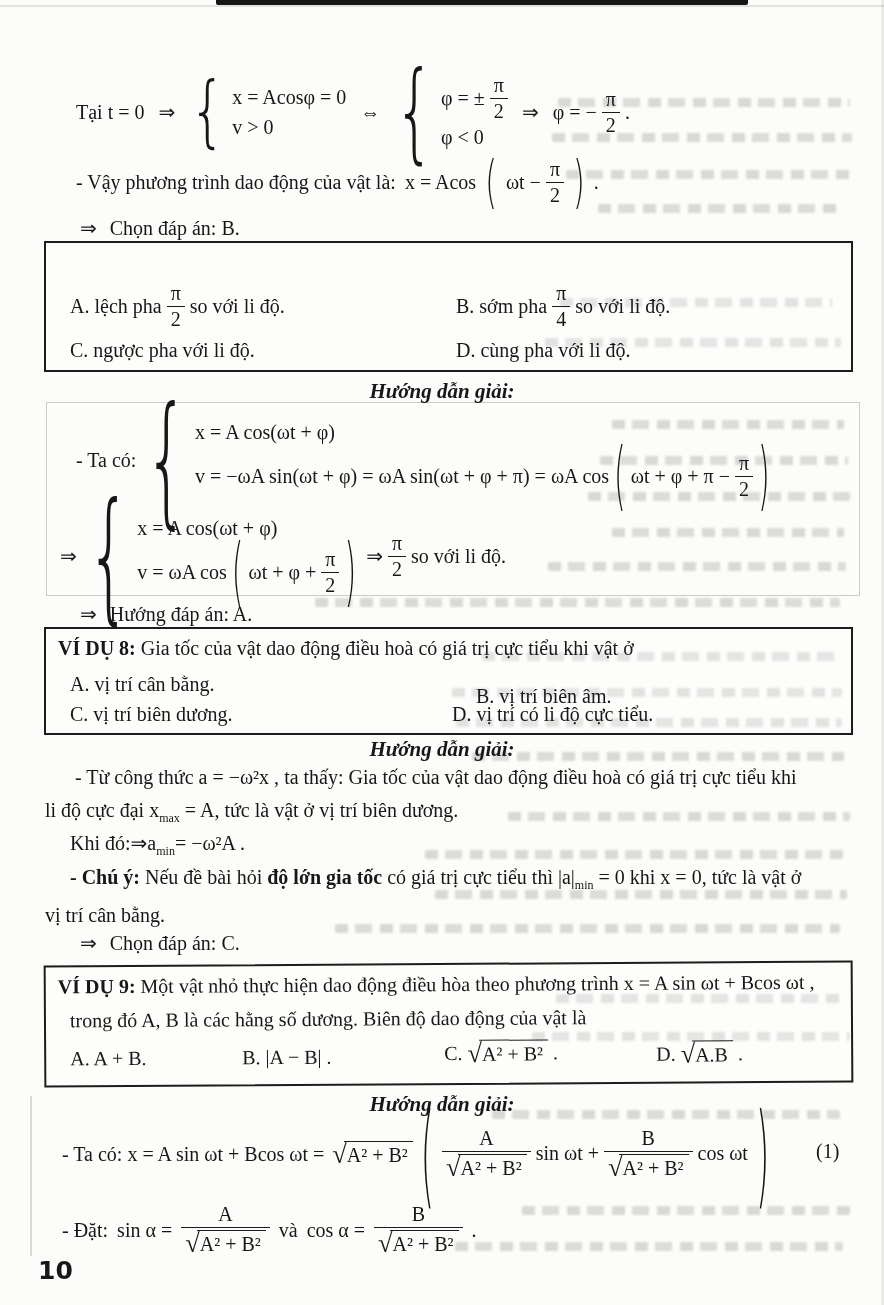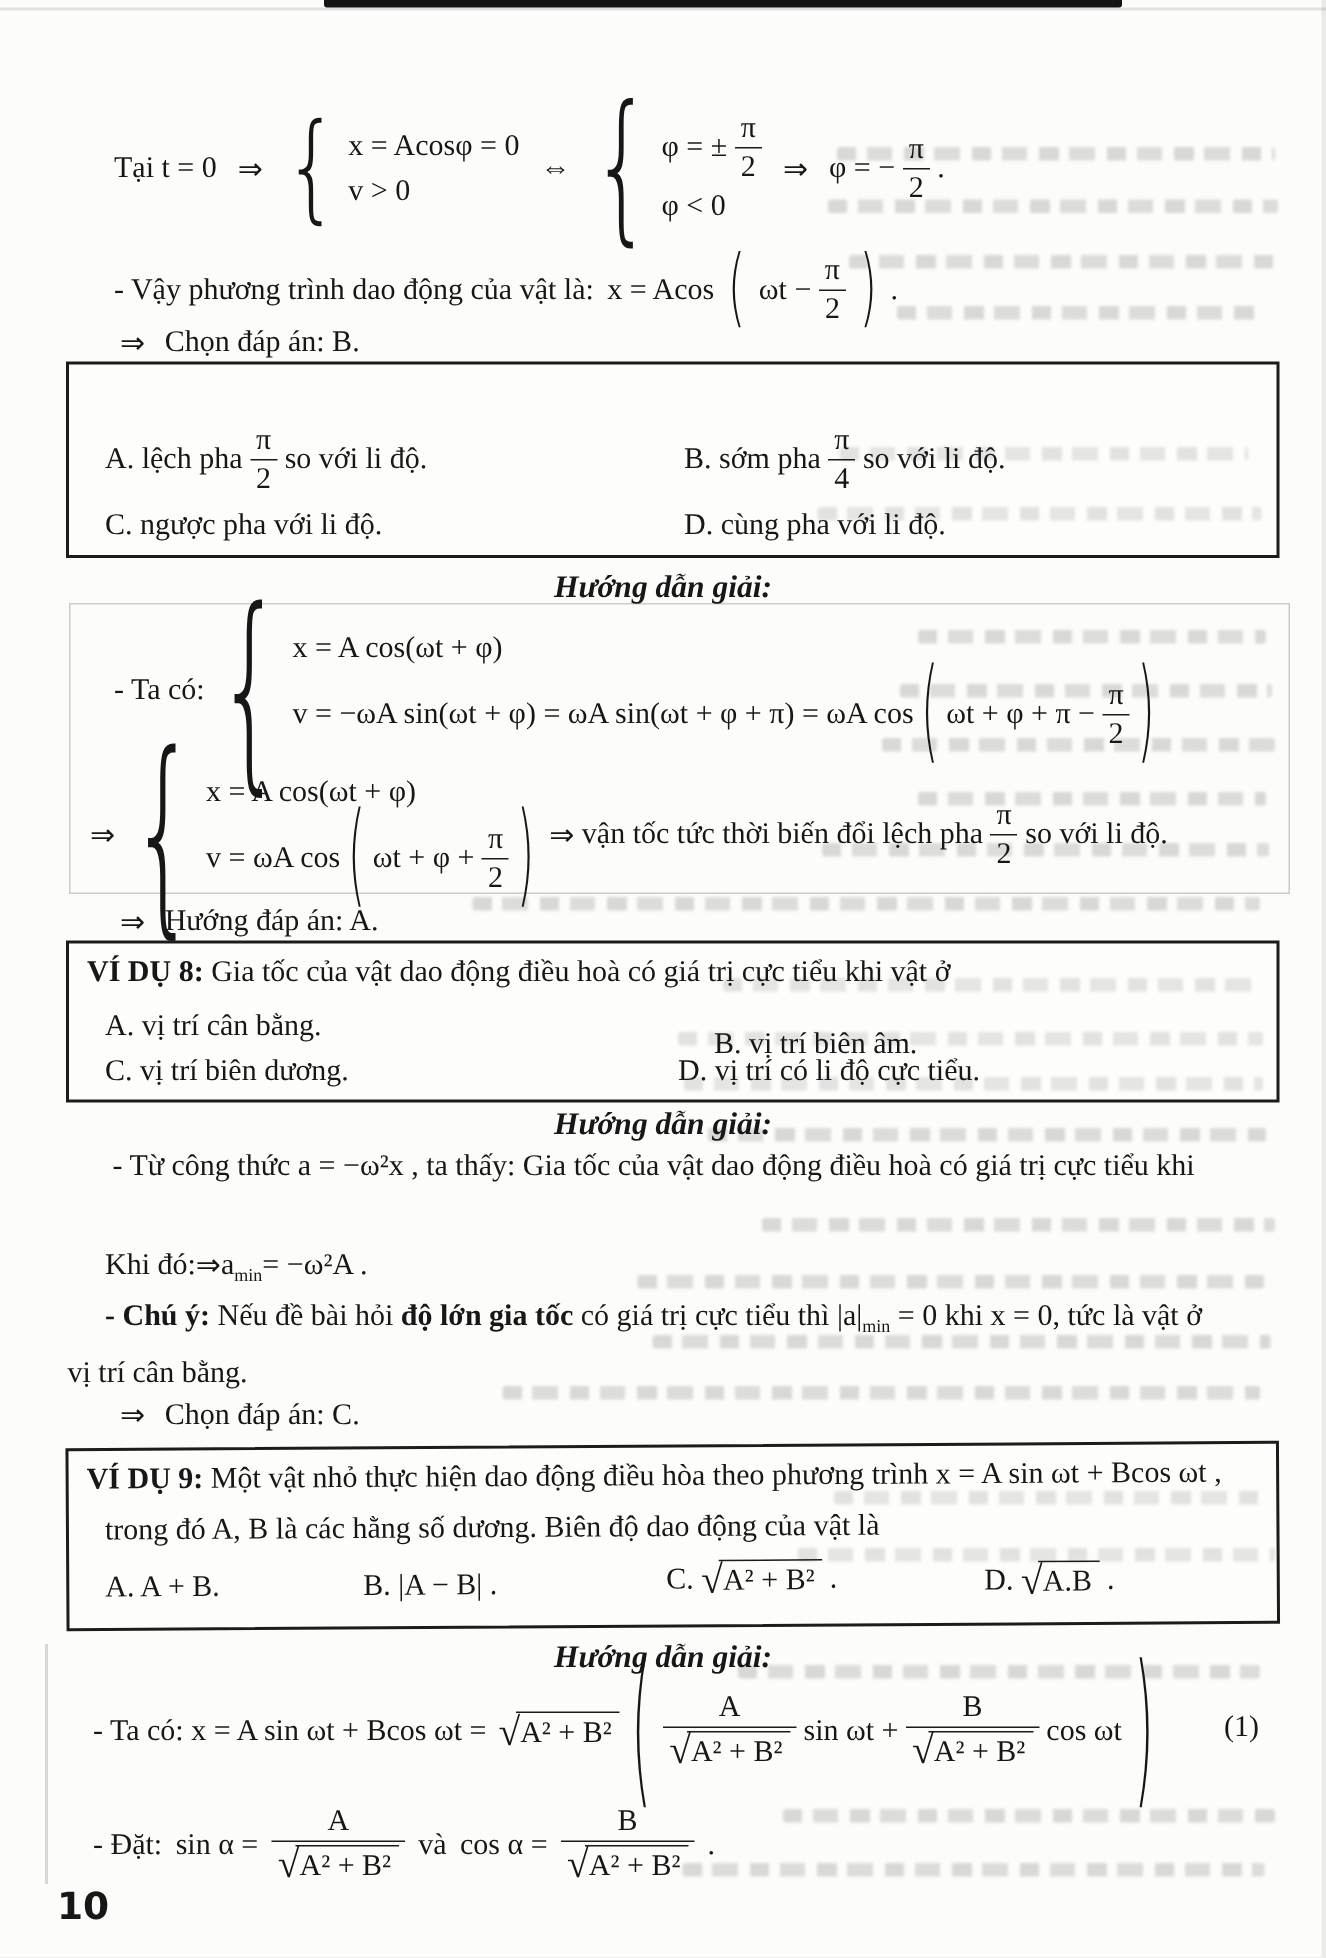"- Vậy phương trình dao" div.t { top: 166px -> 155px }
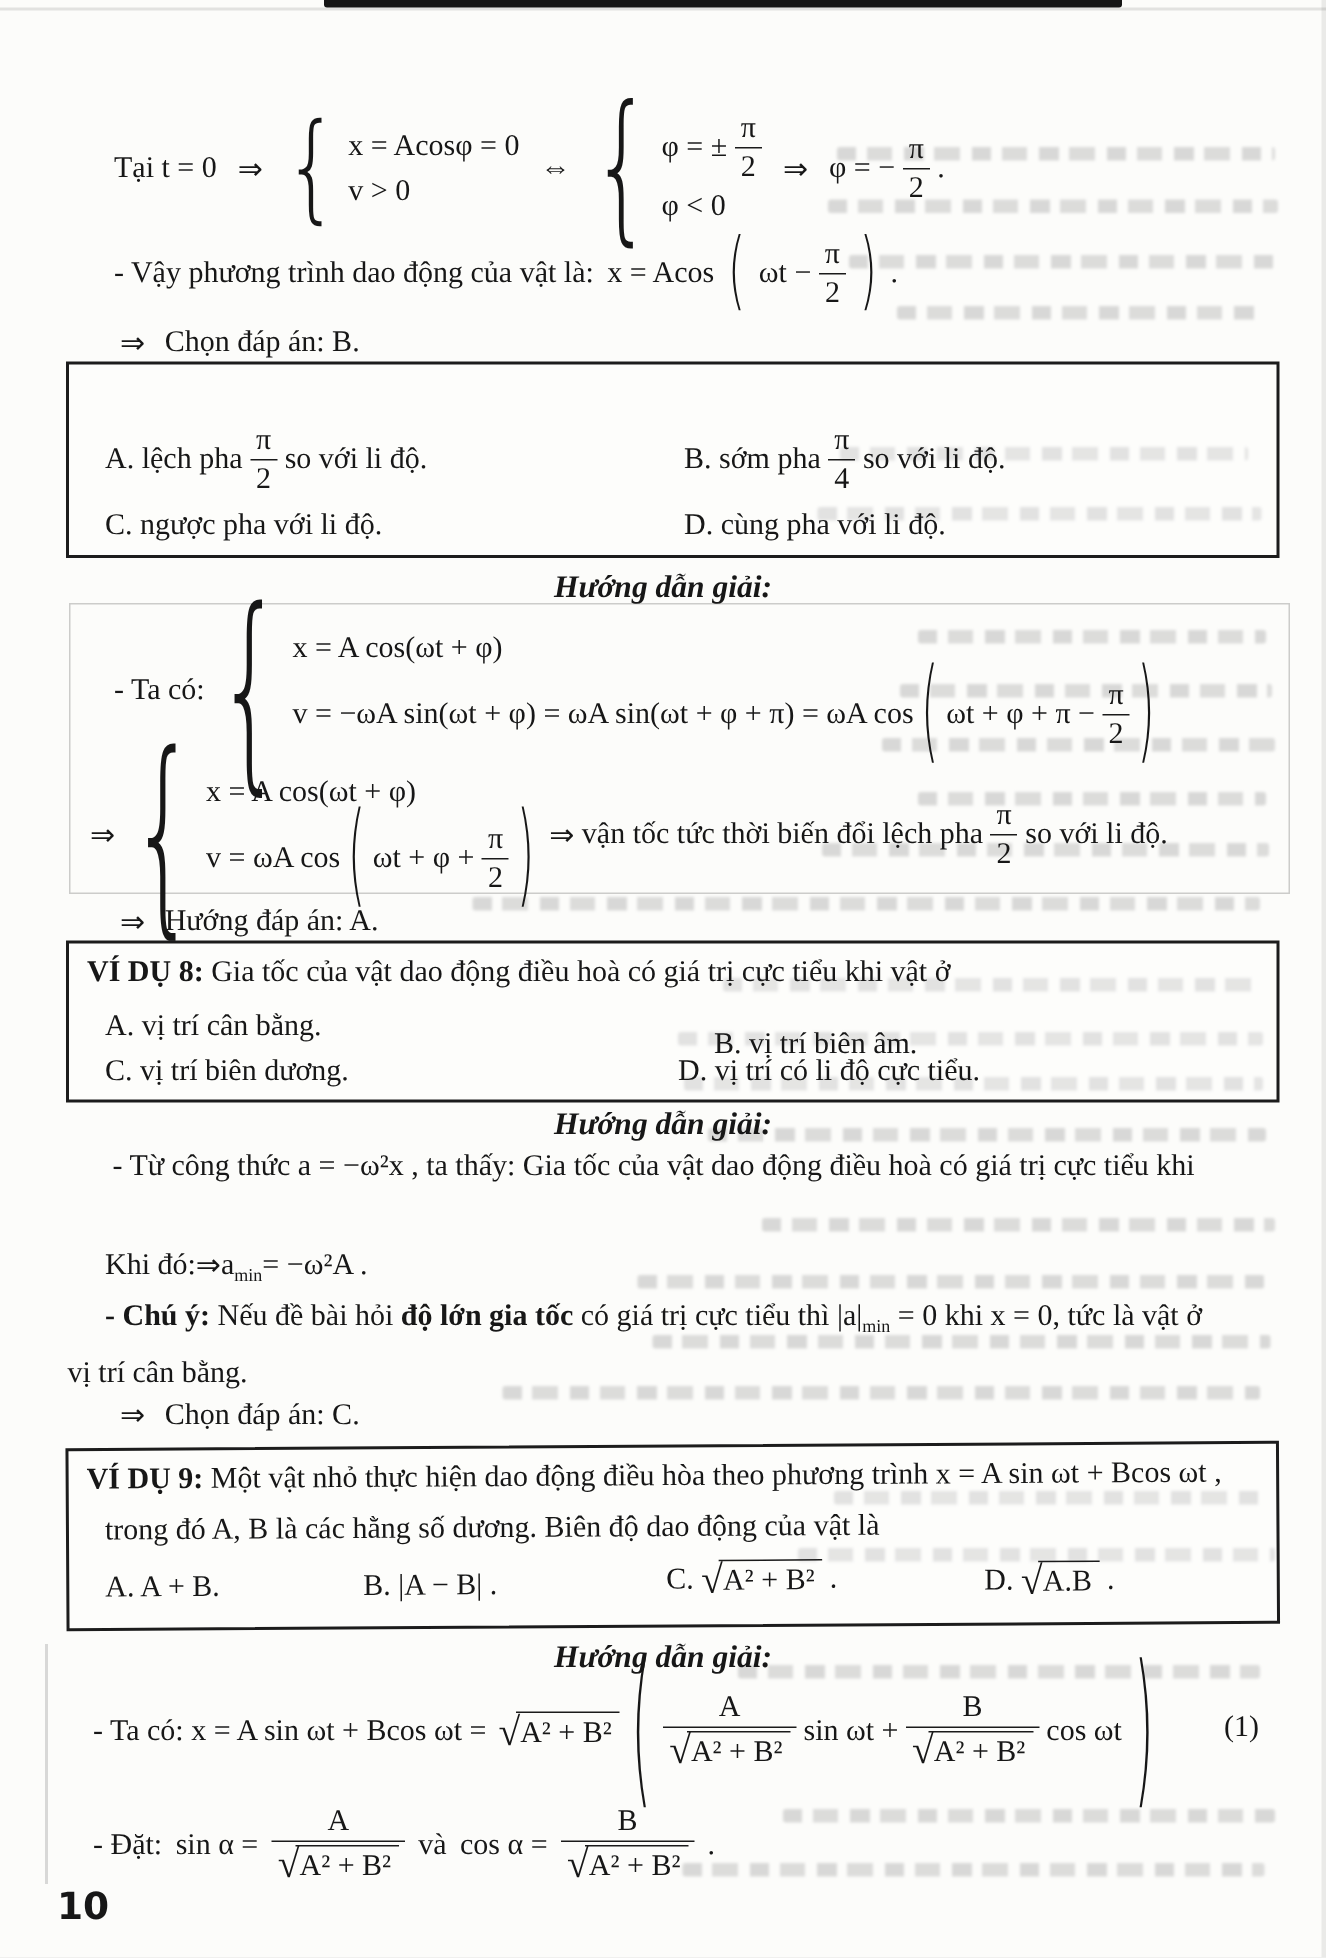"vận tốc tức thời biến" span { html: <span>vận tốc tức thời biến đổi lệch pha</span> -> none }
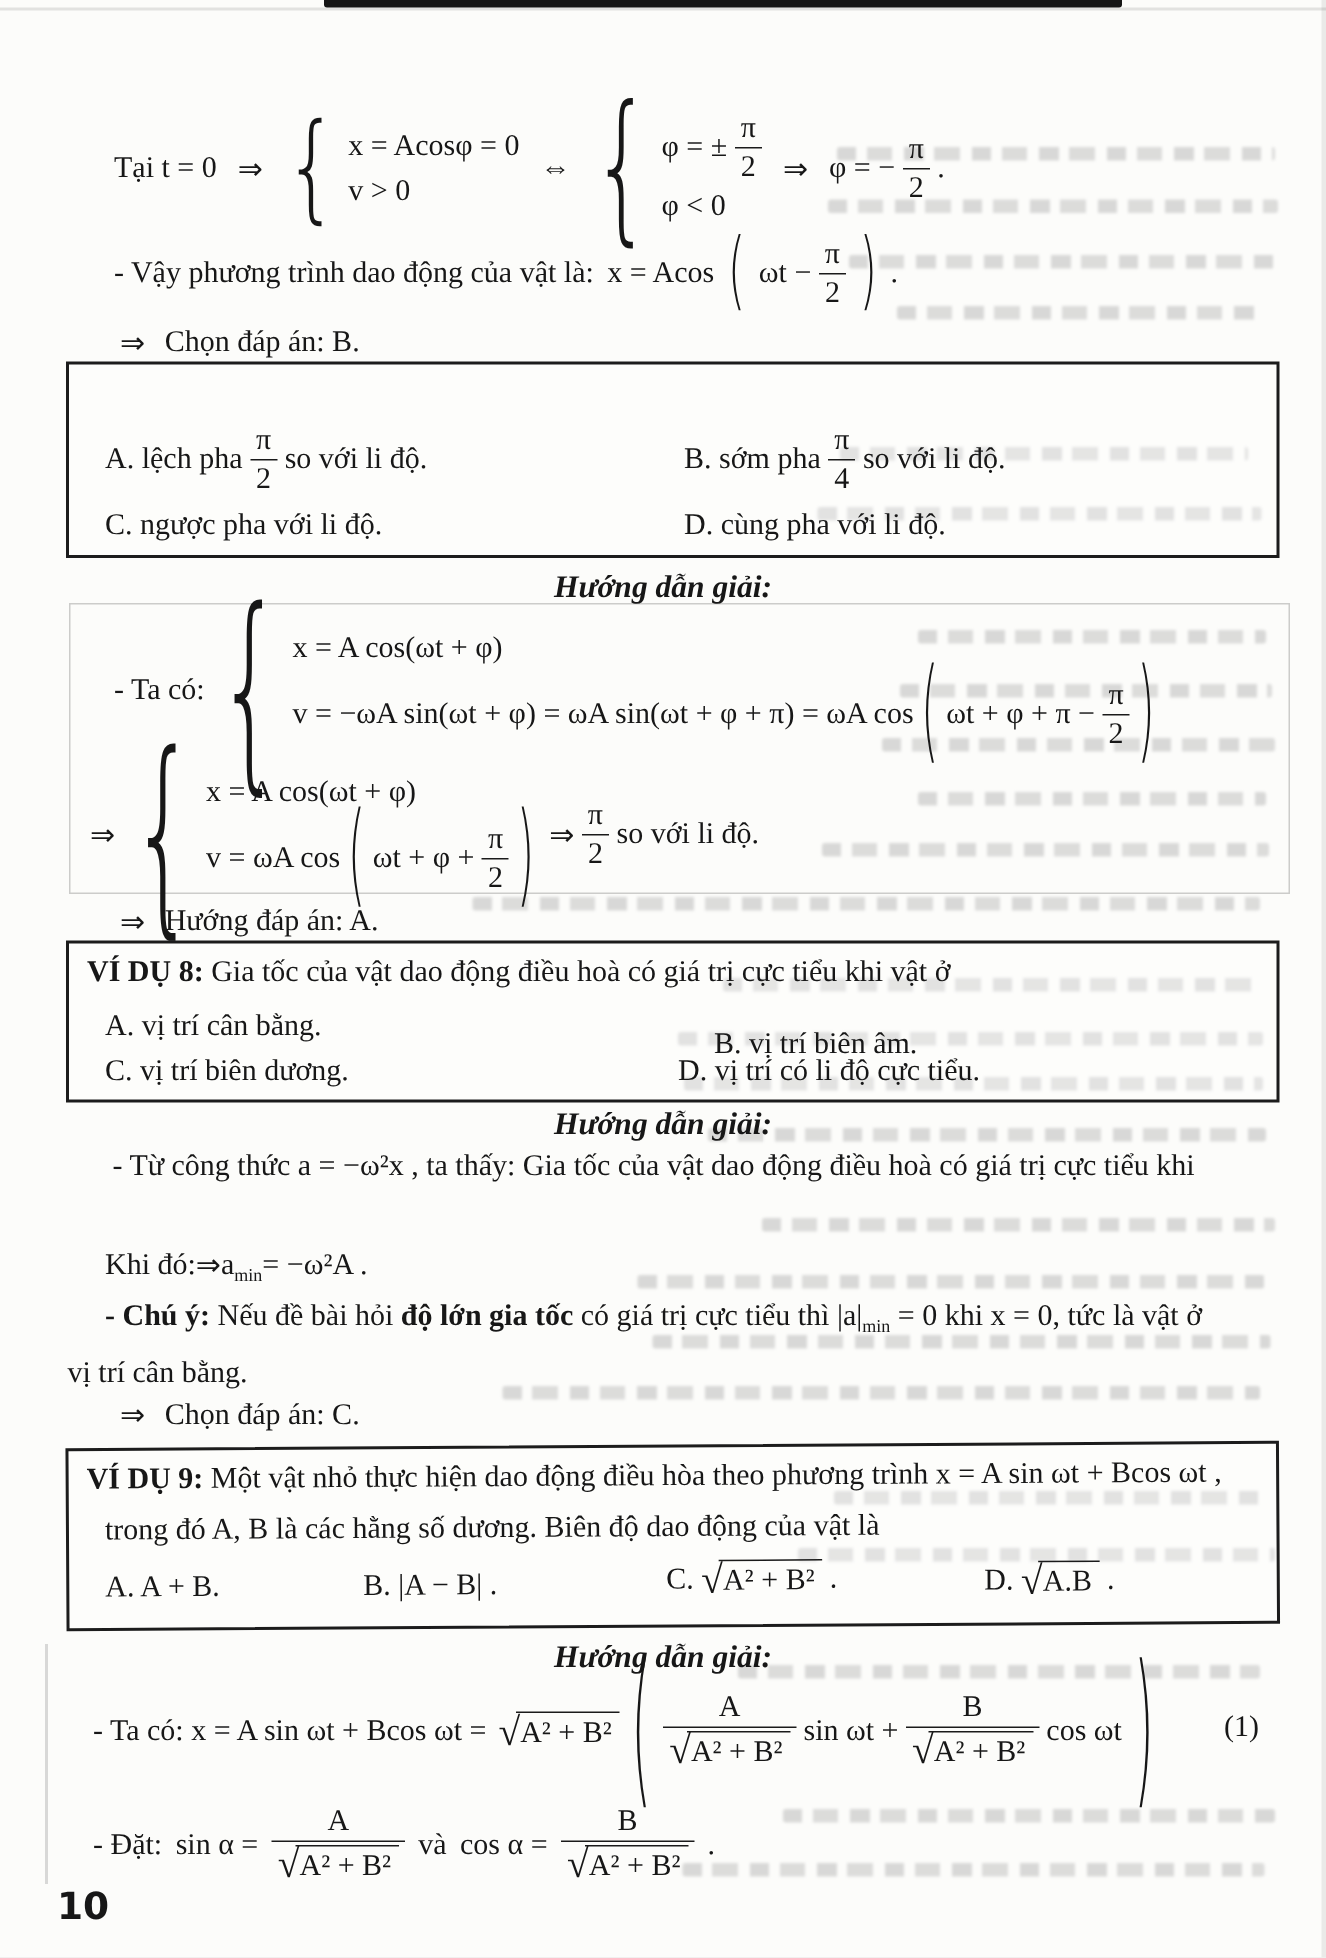"li độ cực đại xmax" div.t { html: none -> <div> <span>li độ cực đại x</span><sub>max</sub> <span>= A, tức là vật ở vị trí biên dương.</span> </div> }
